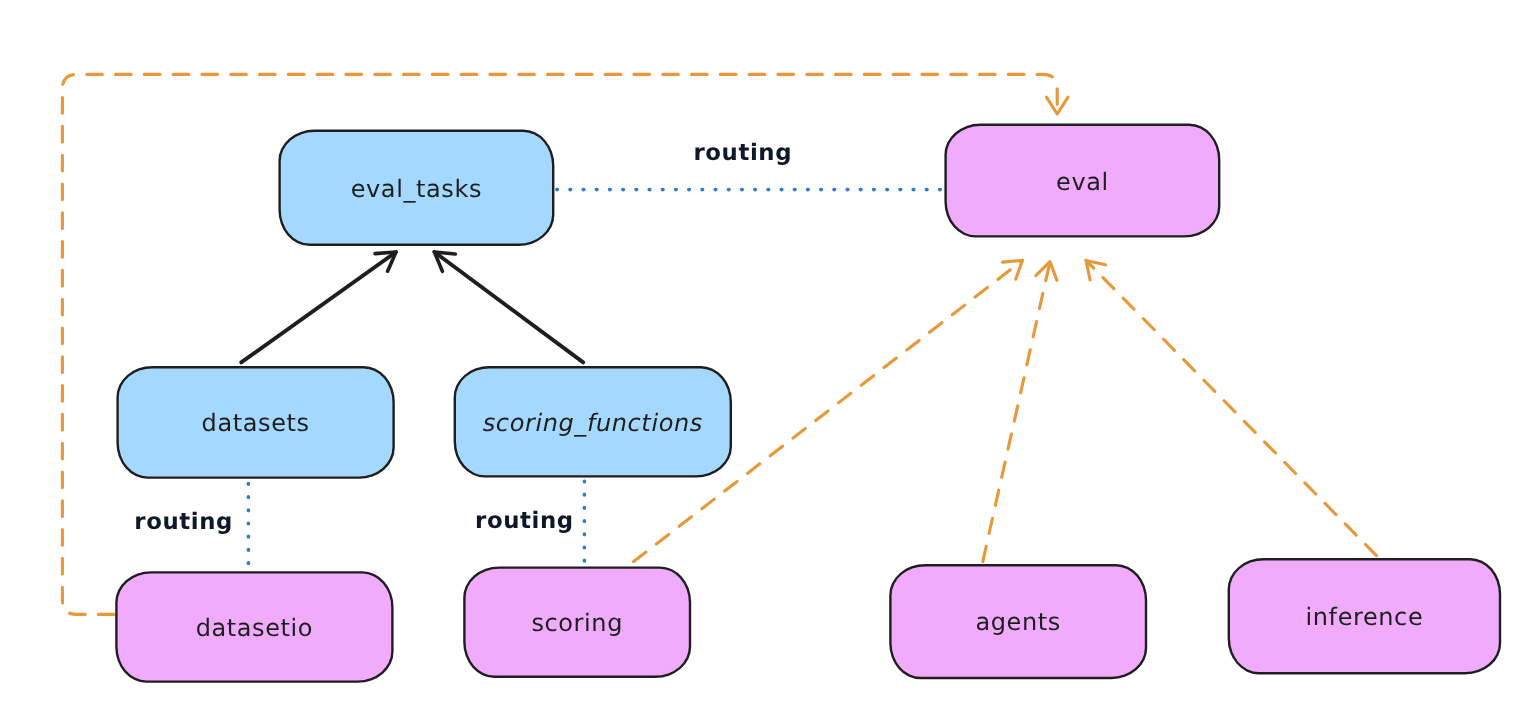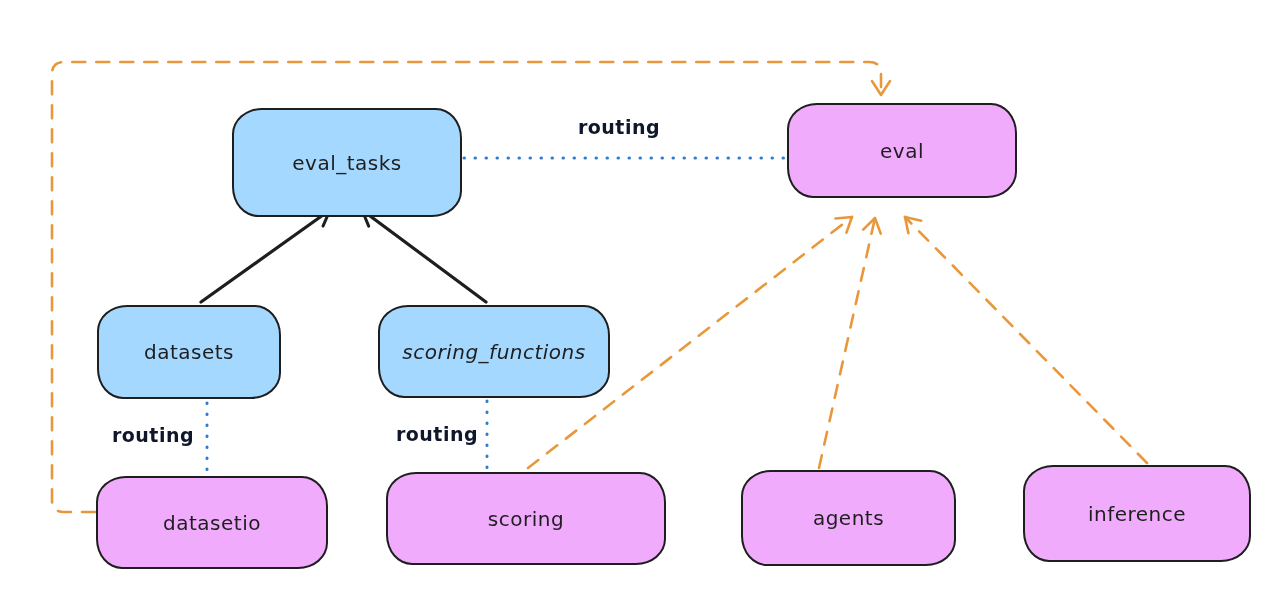"eval_tasks" #n-eval_tasks { height: 109px -> 97px }
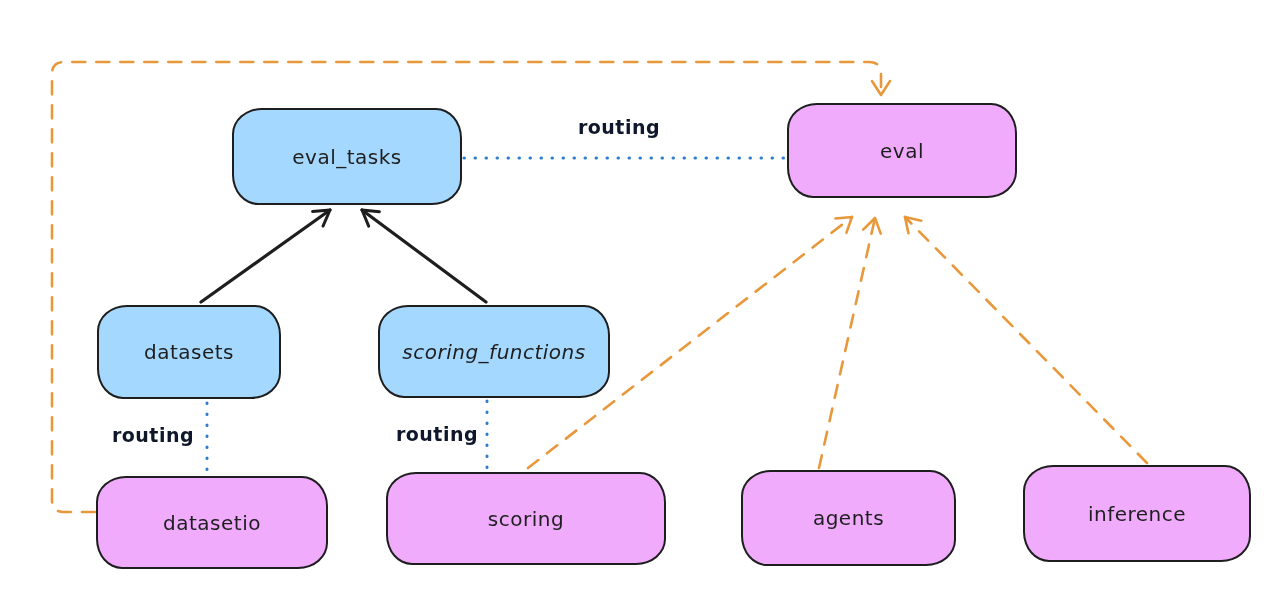"datasets" #n-datasets { width: 184px -> 232px }
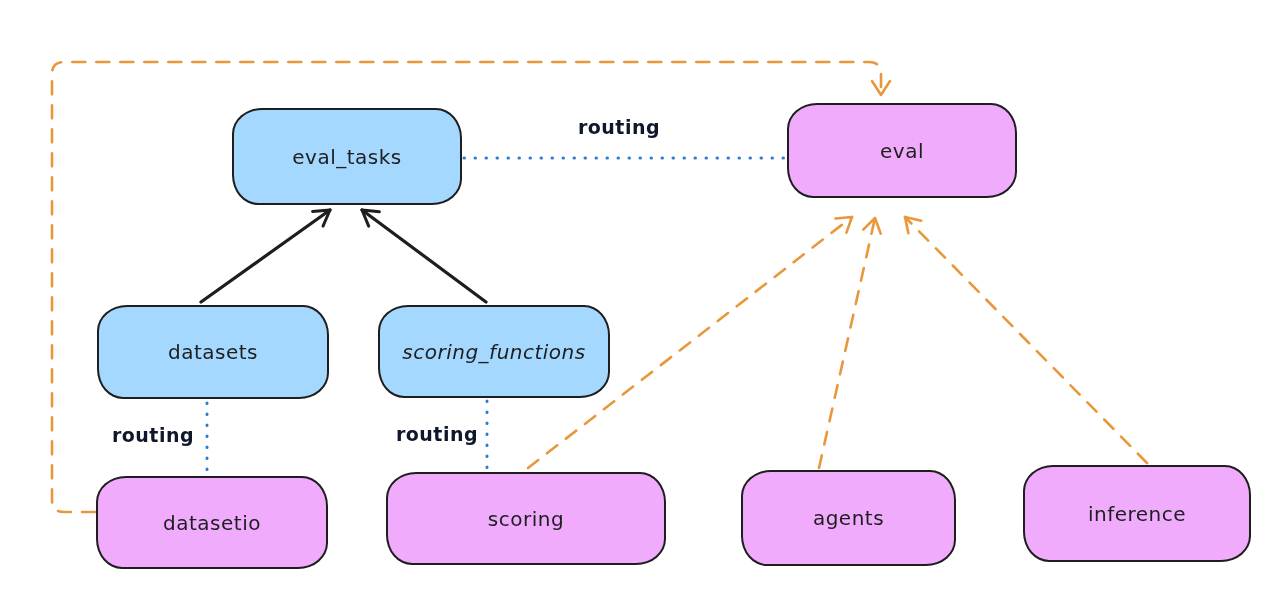"scoring" #n-scoring { width: 280px -> 190px }
